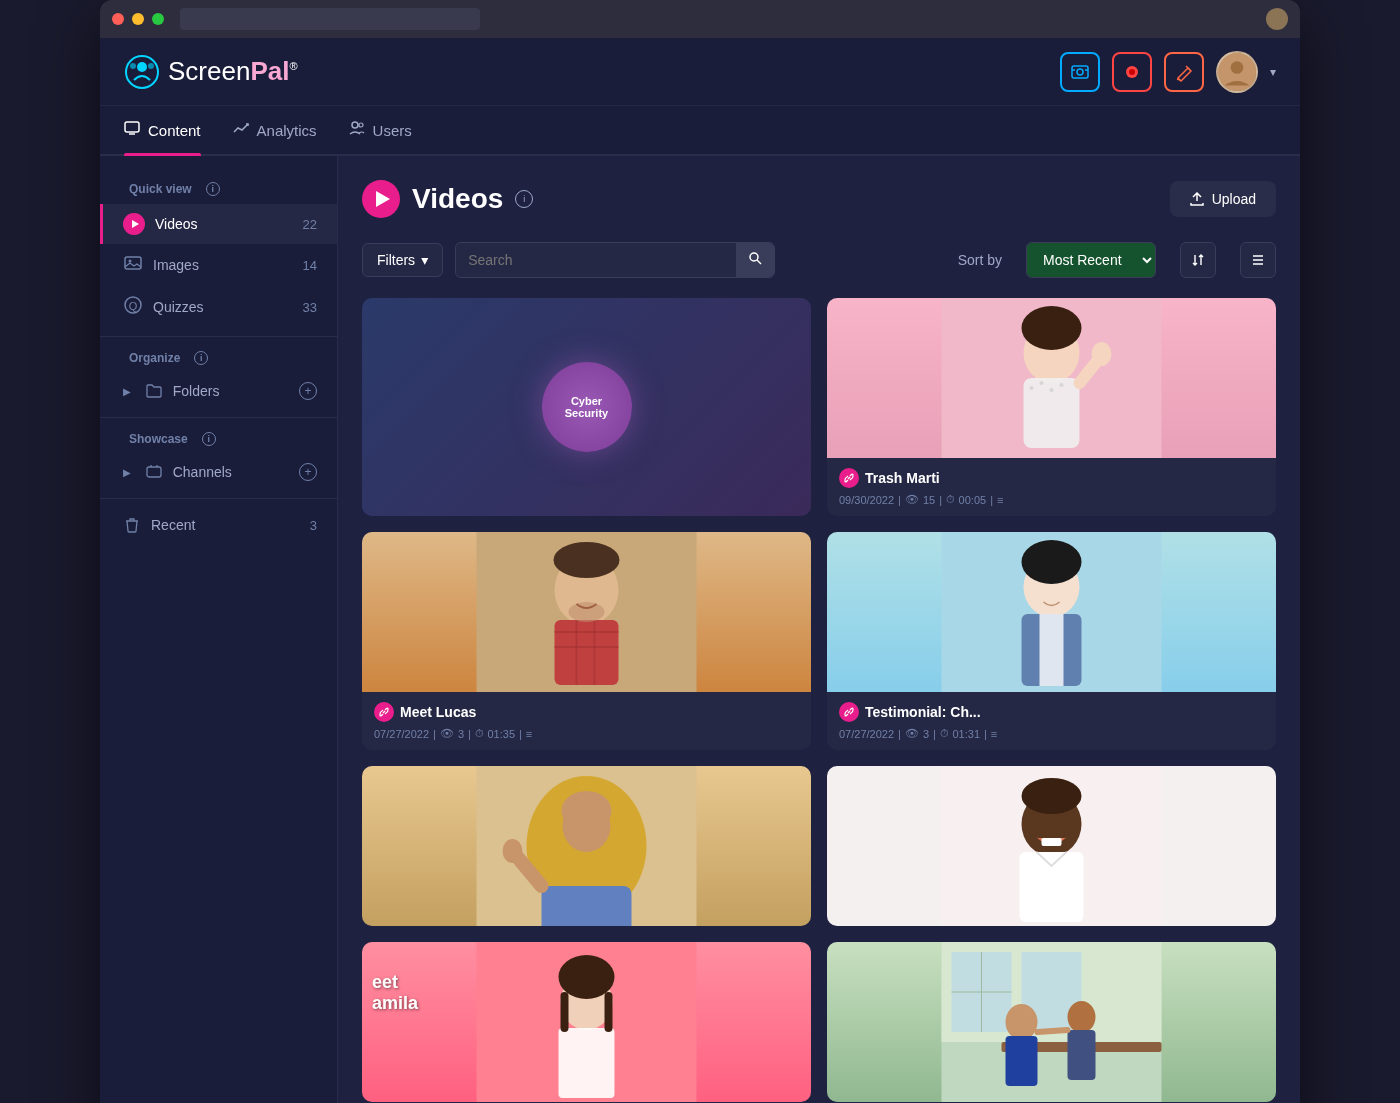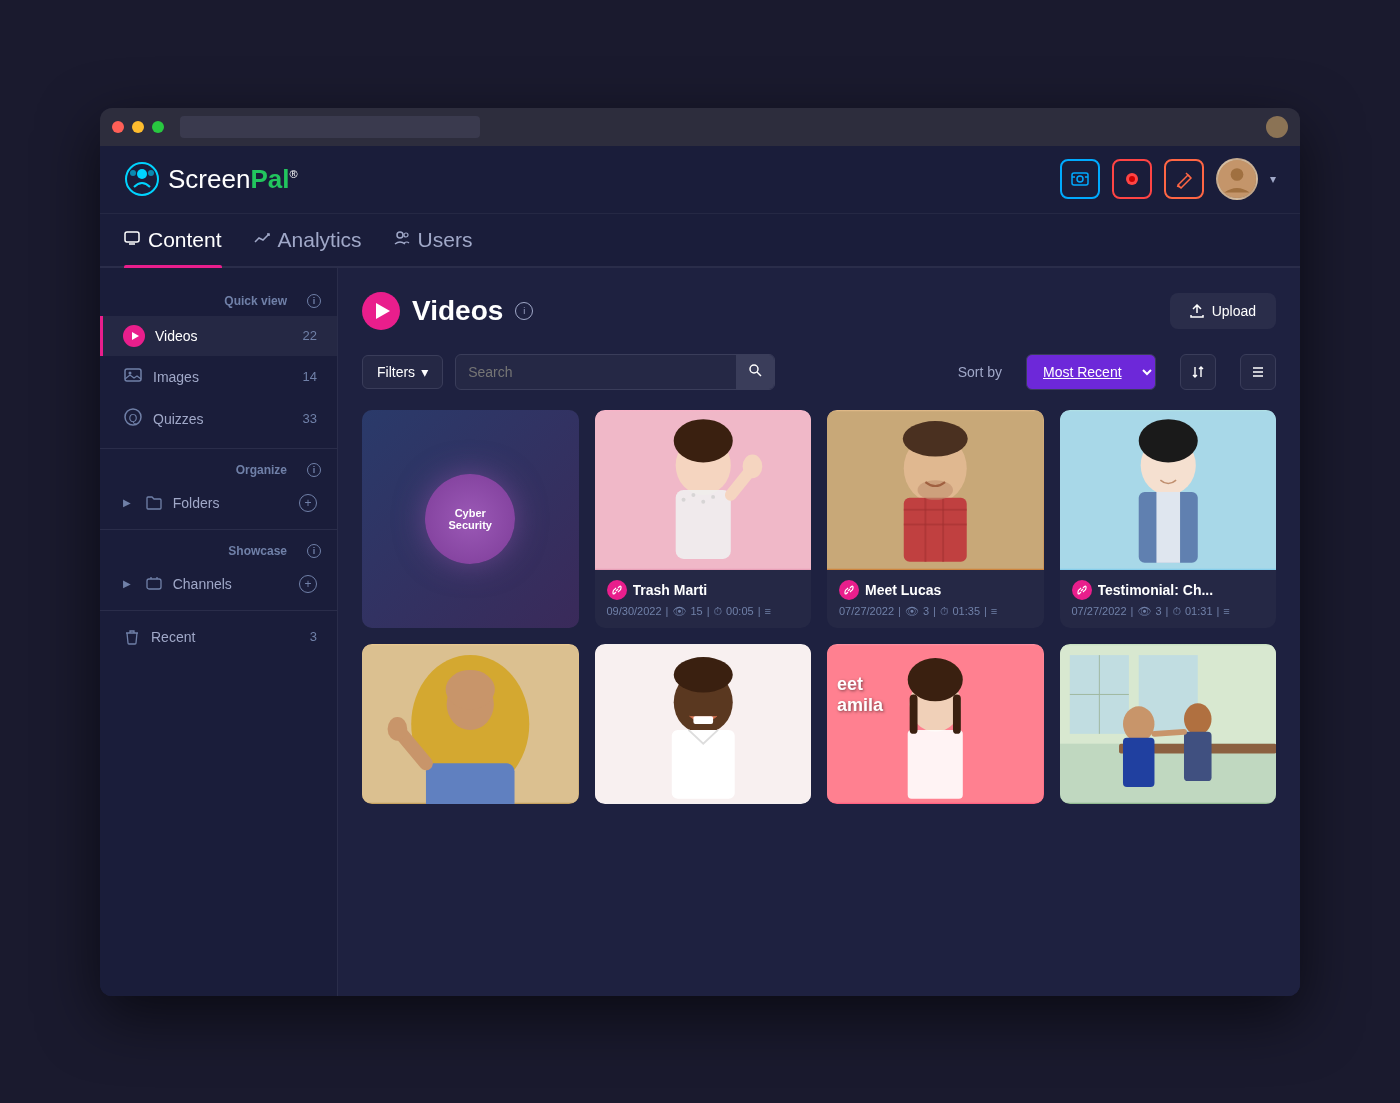"Pal" span { color: #22c55e -> #f9a8d4 }
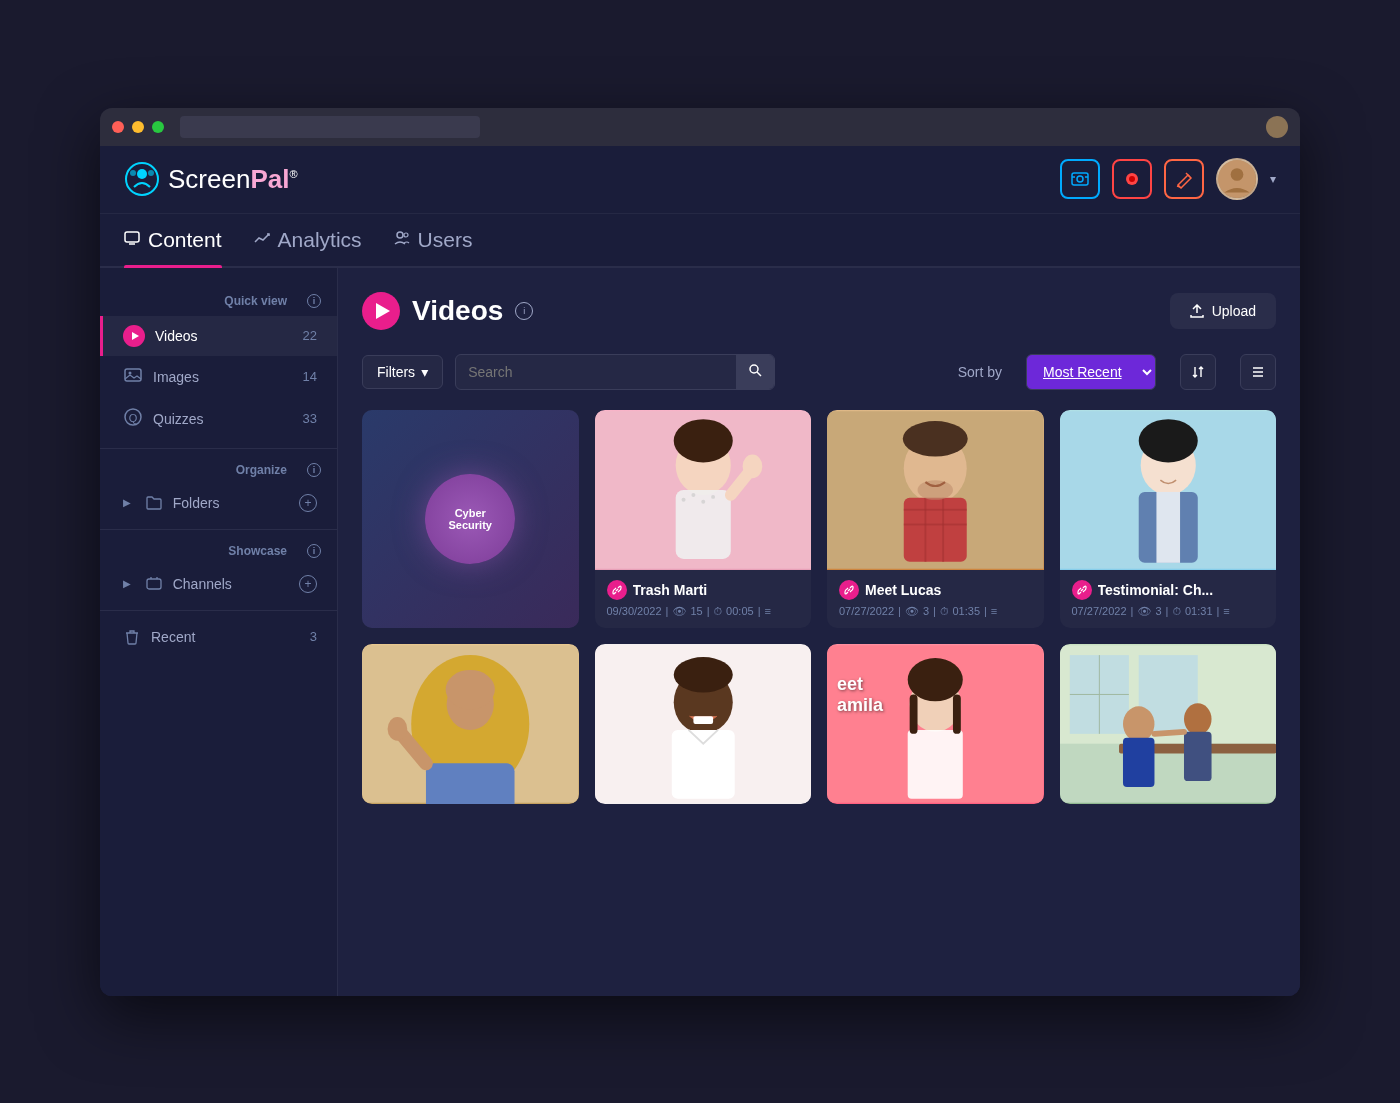"Content" .sub-nav-item { font-size: 21px -> 15px }
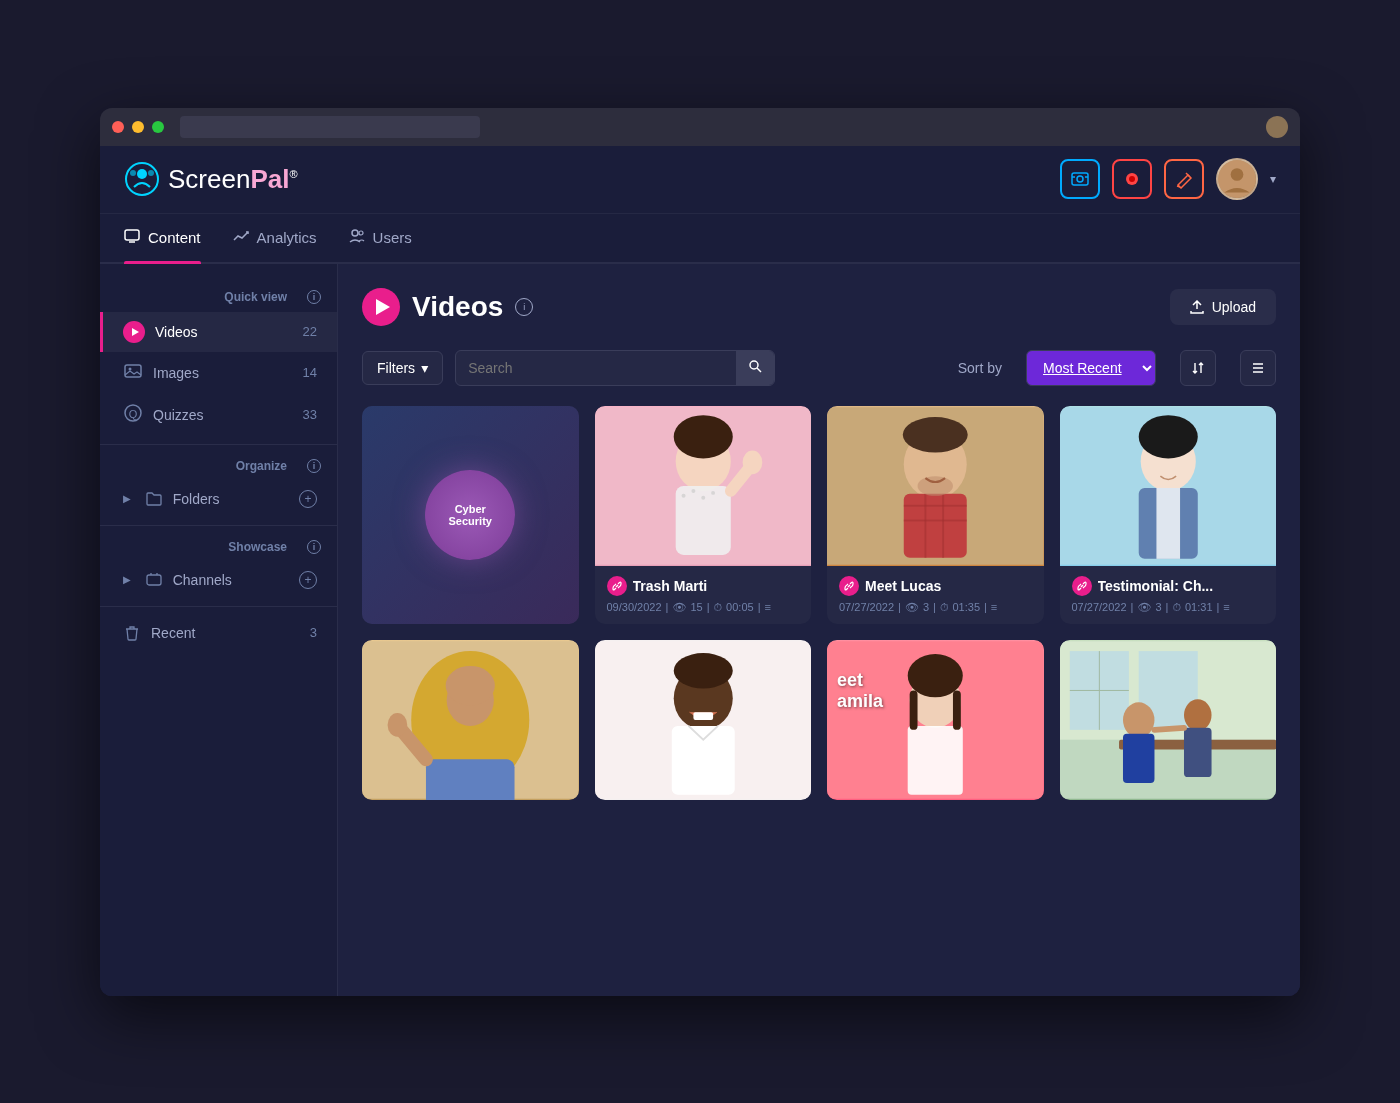"Quick view" .sidebar-section-title { gap: 20px -> 14px; justify-content: flex-end -> none; padding: 6px 16px 8px -> 6px 29px 8px }
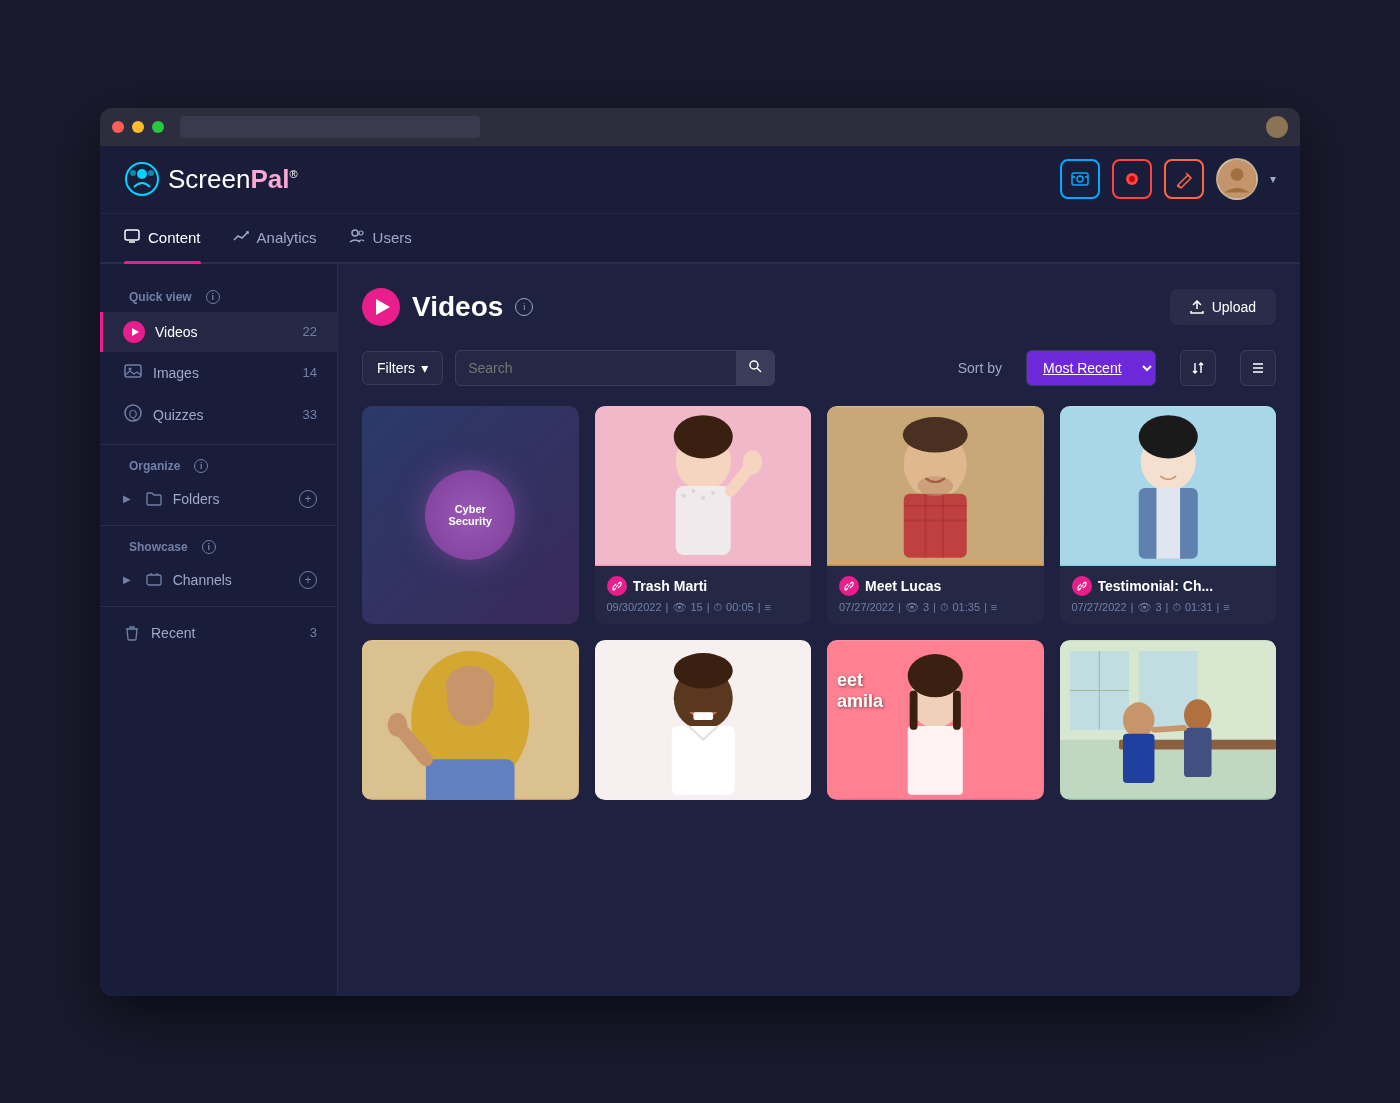"Most Recent" .sort-select { background: #6d28d9 -> #14532d; text-decoration: underline -> none }
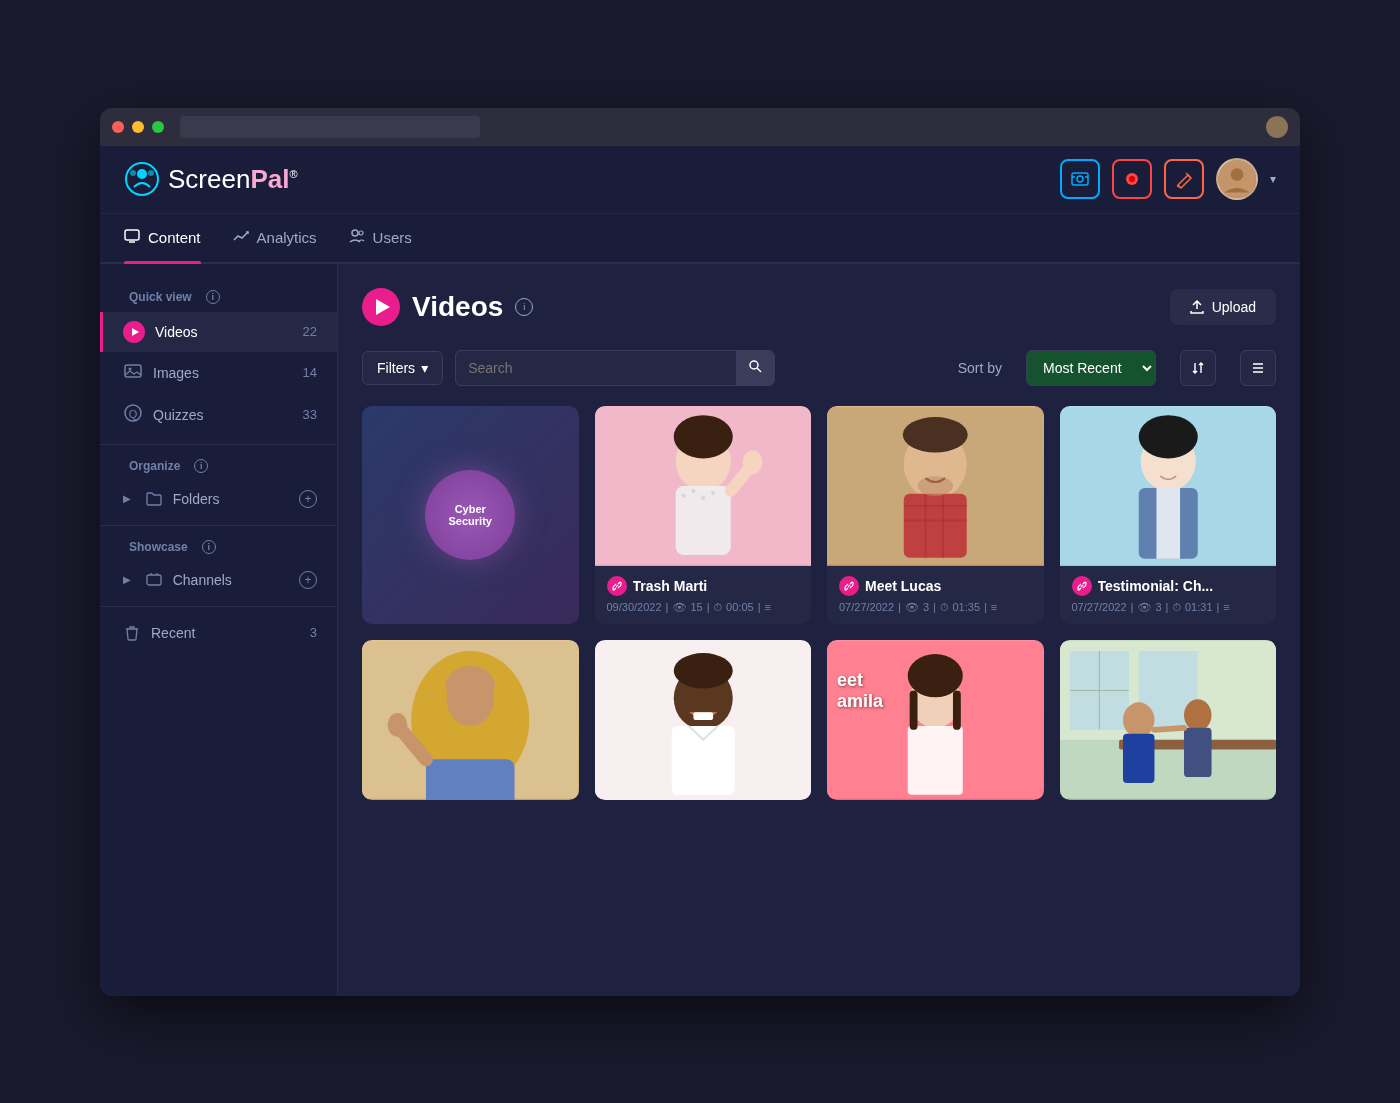"Cyber" .video-grid { grid-template-columns: repeat(4, 1fr) -> repeat(2, 1fr) }
